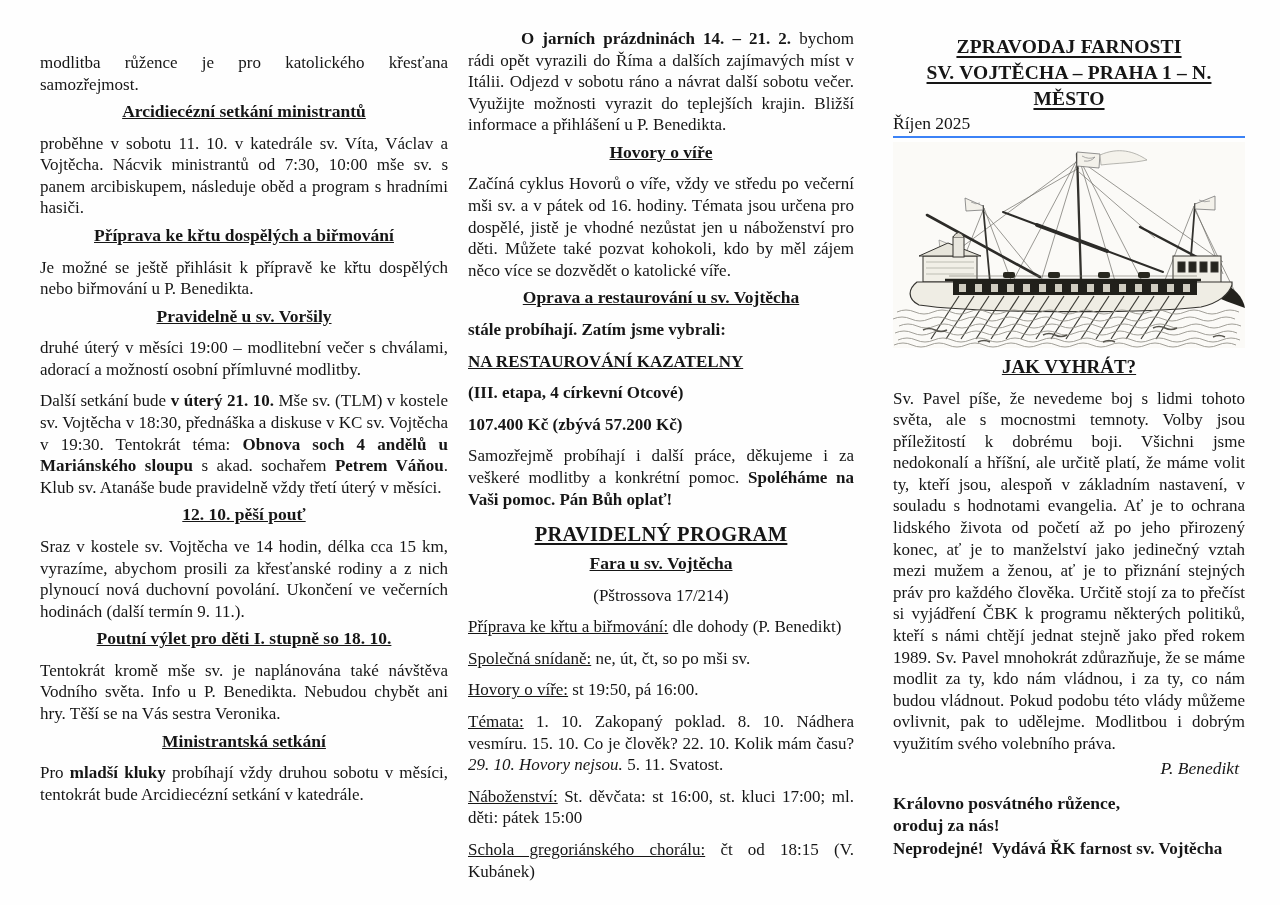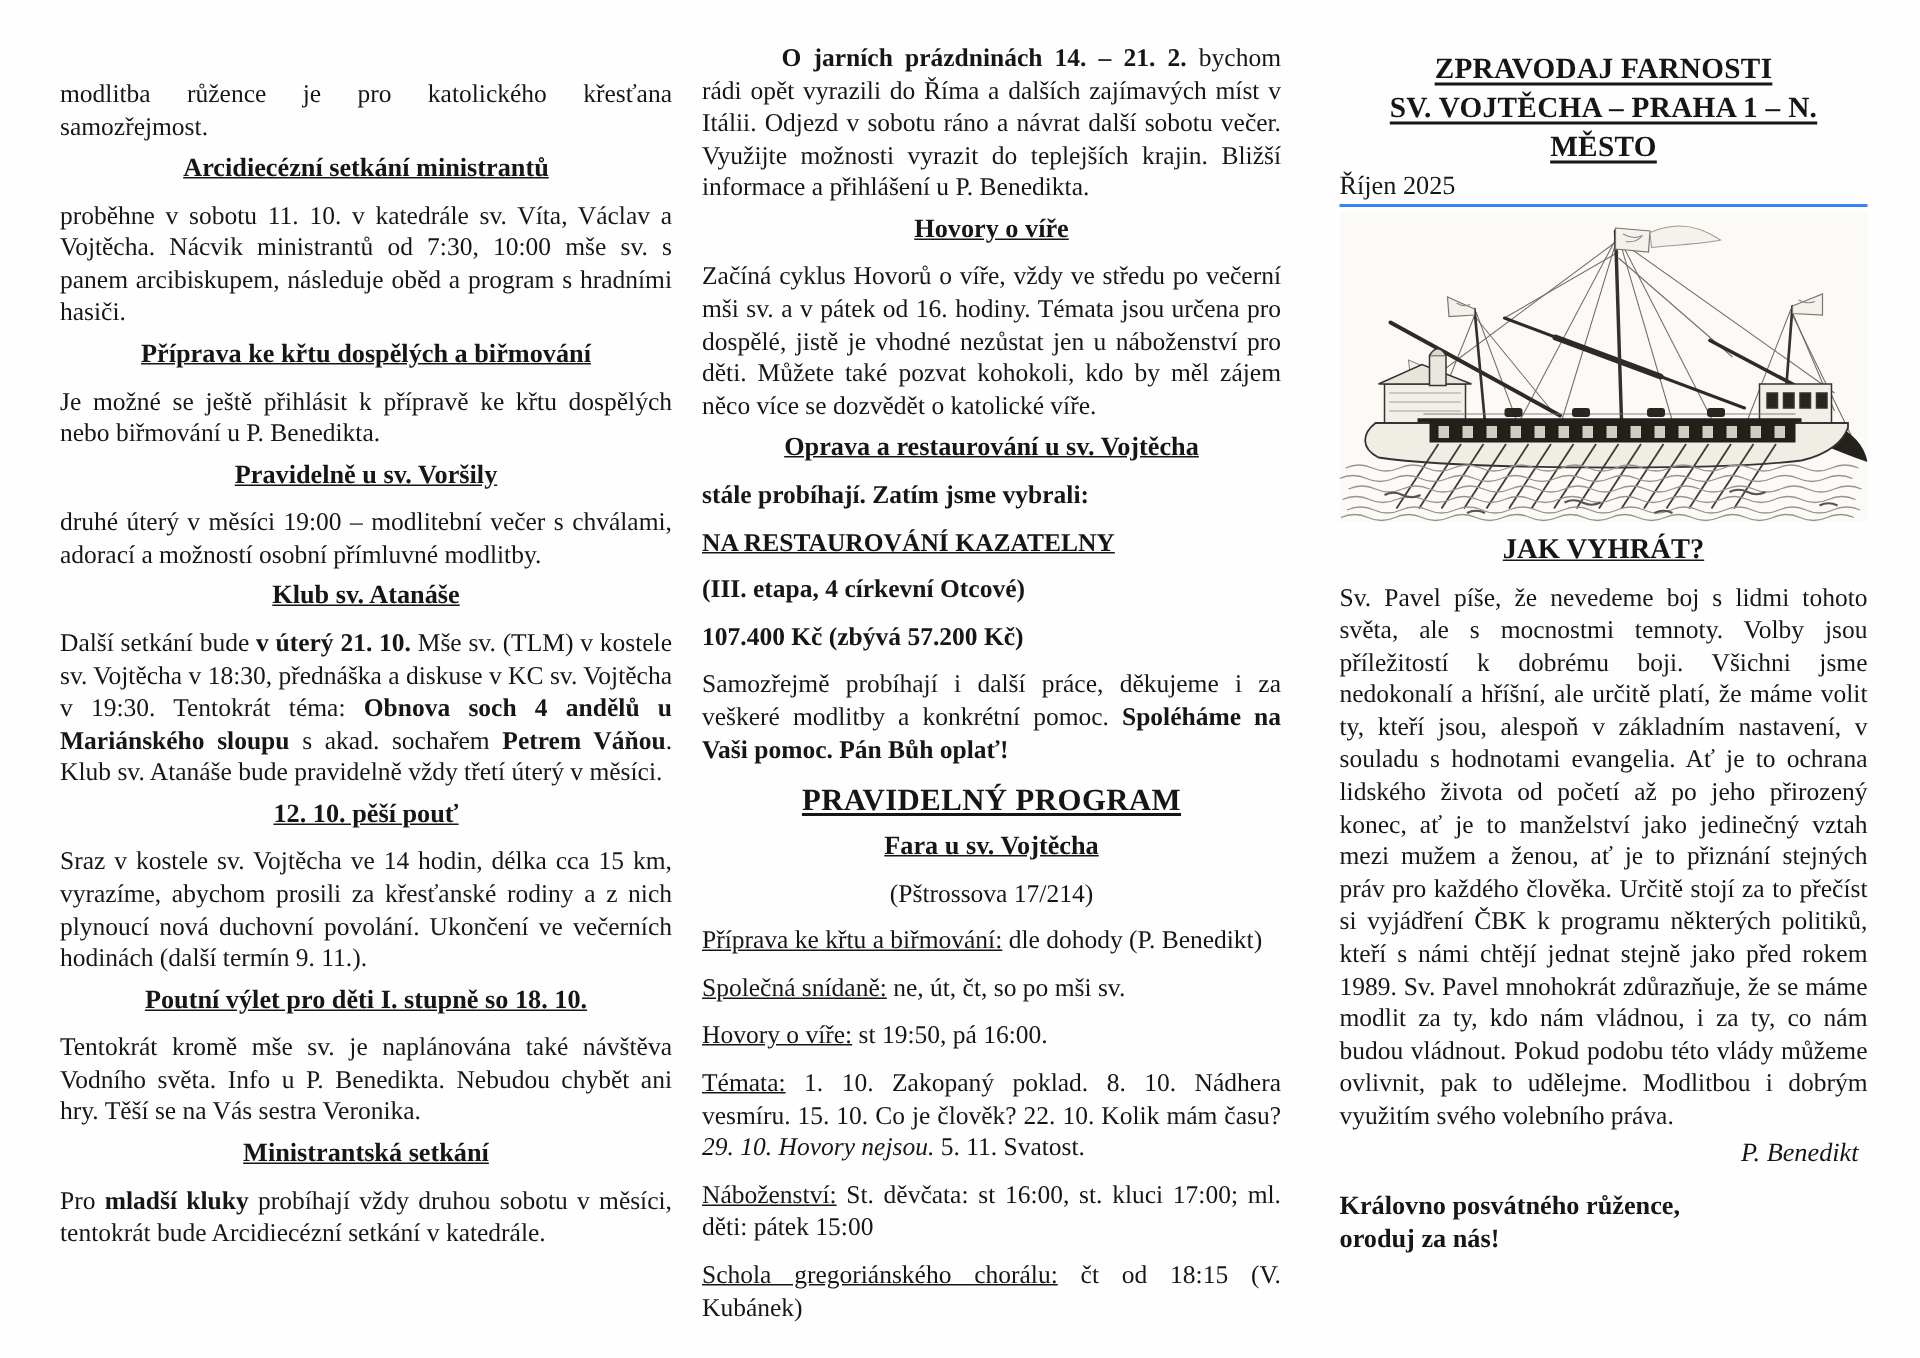"Klub sv. Atanáše" span.sec { html: <span>Klub sv. Atanáše</span> -> none }
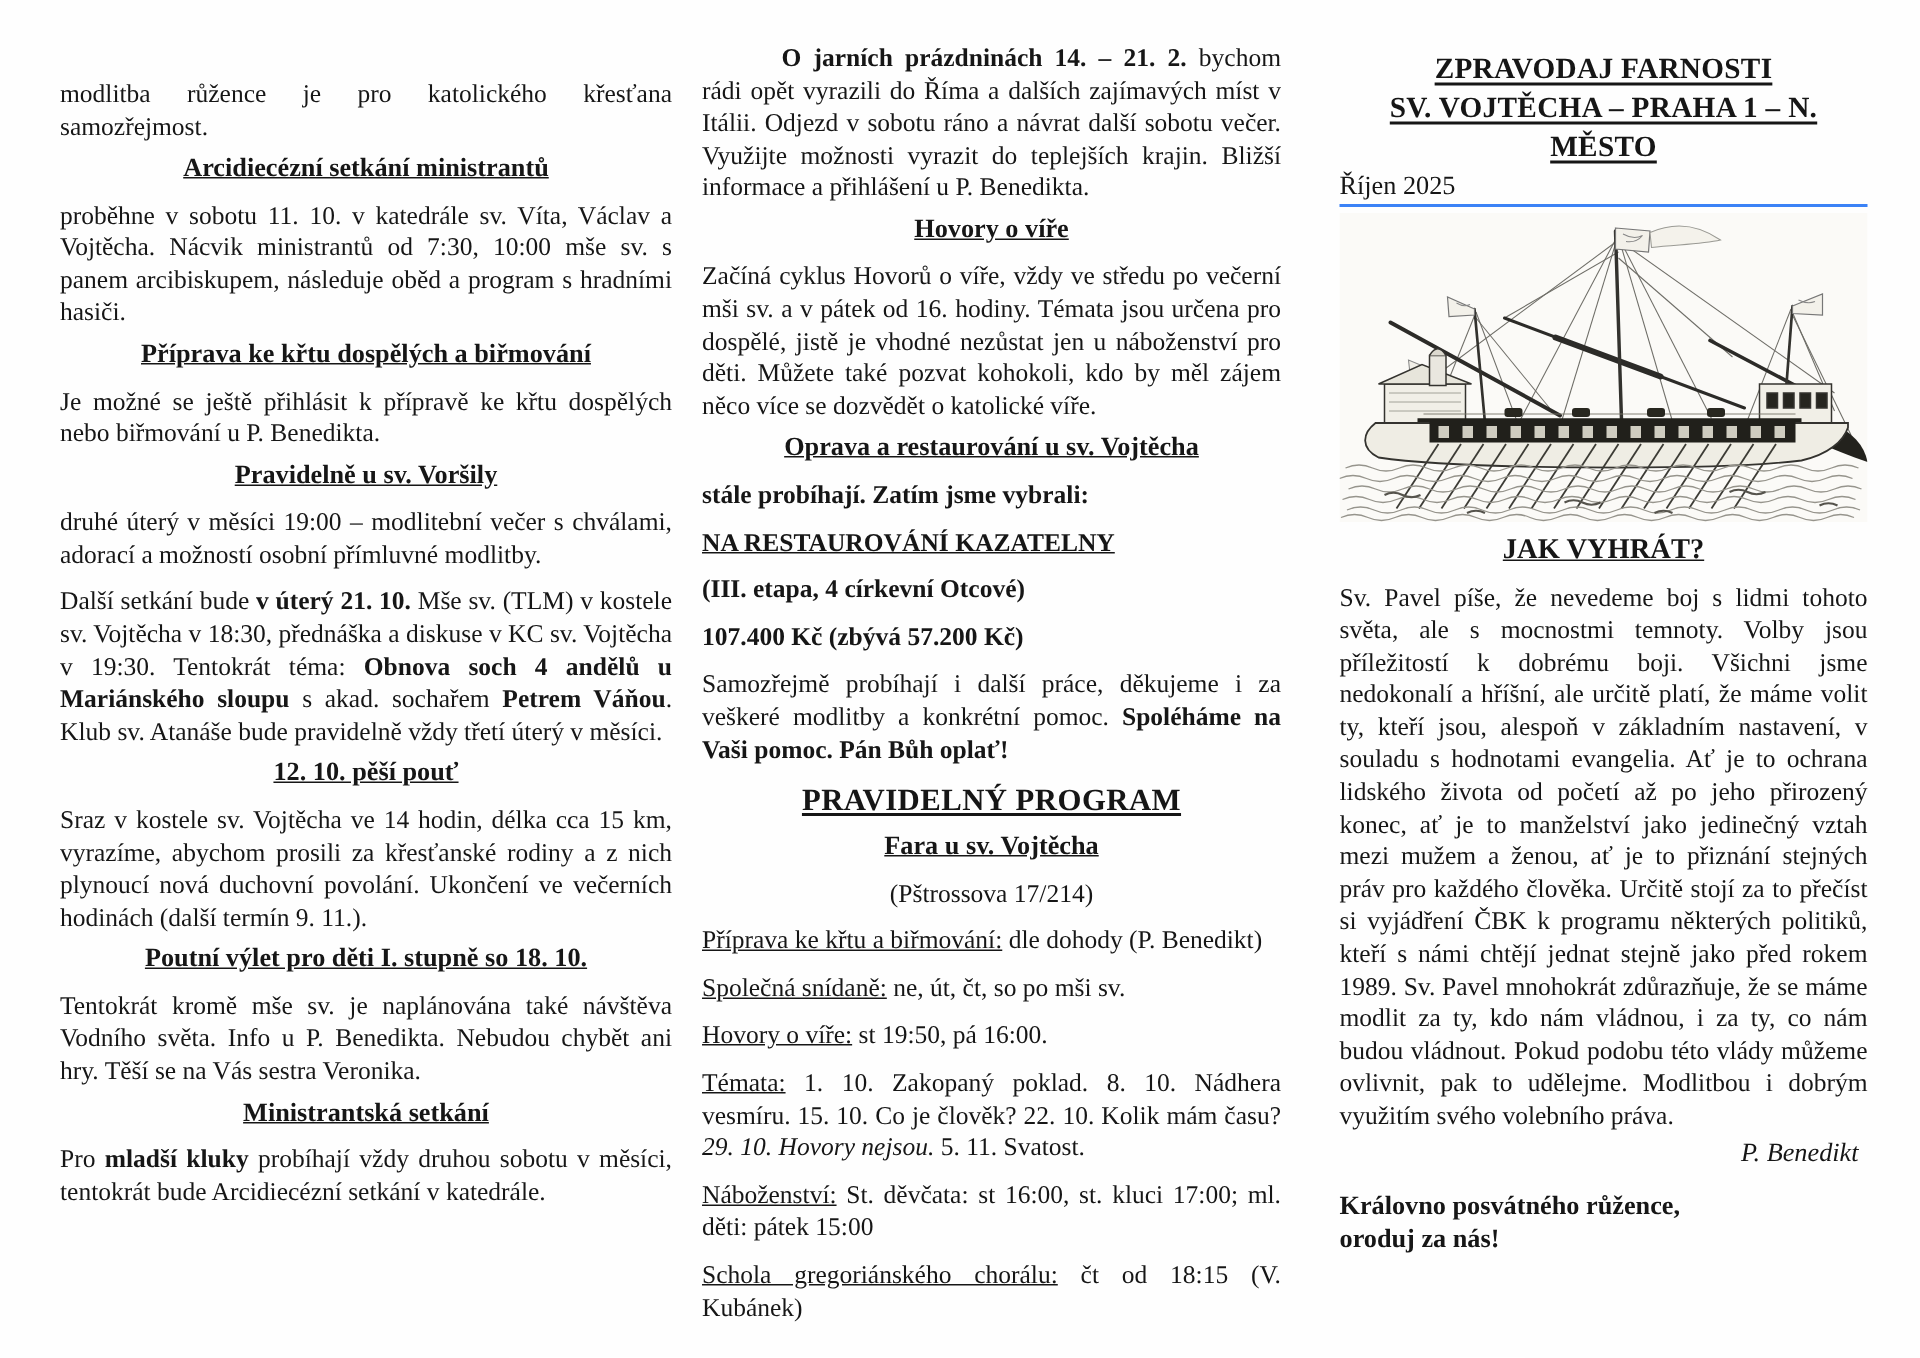"Neprodejné! Vydává ŘK farnost sv." p.body { html: none -> <p>Neprodejné! &nbsp;Vydává ŘK farnost sv. Vojtěcha</p> }
